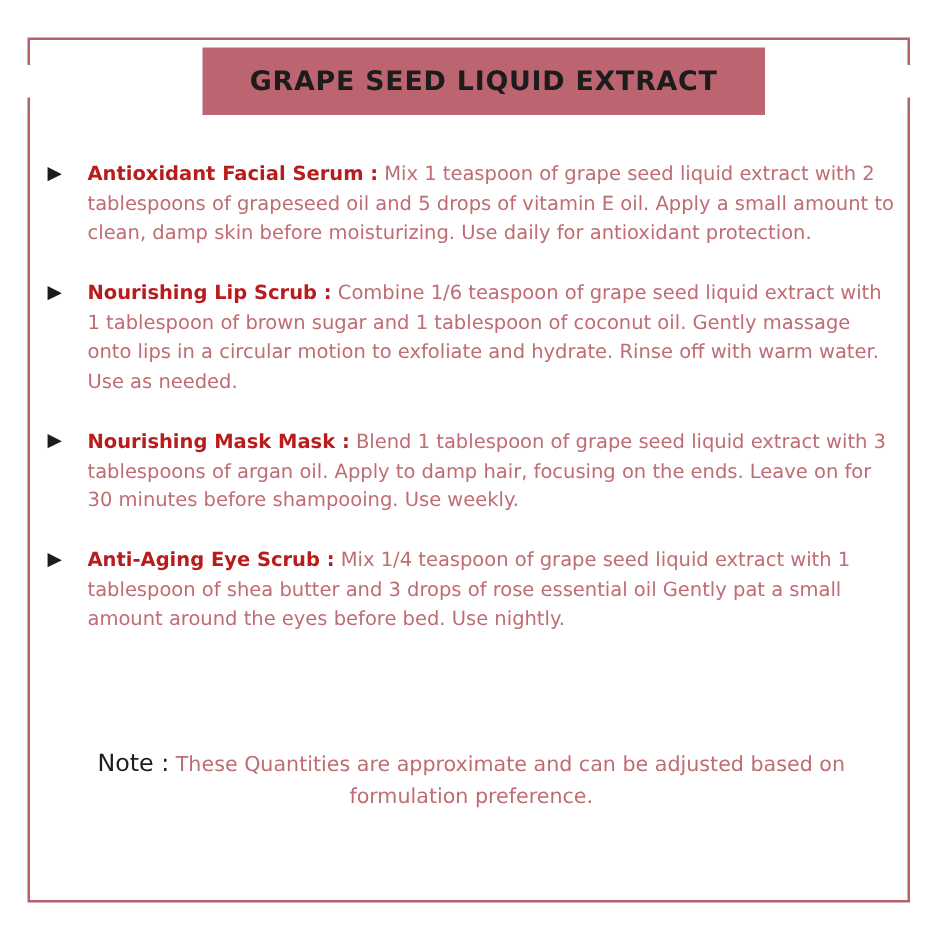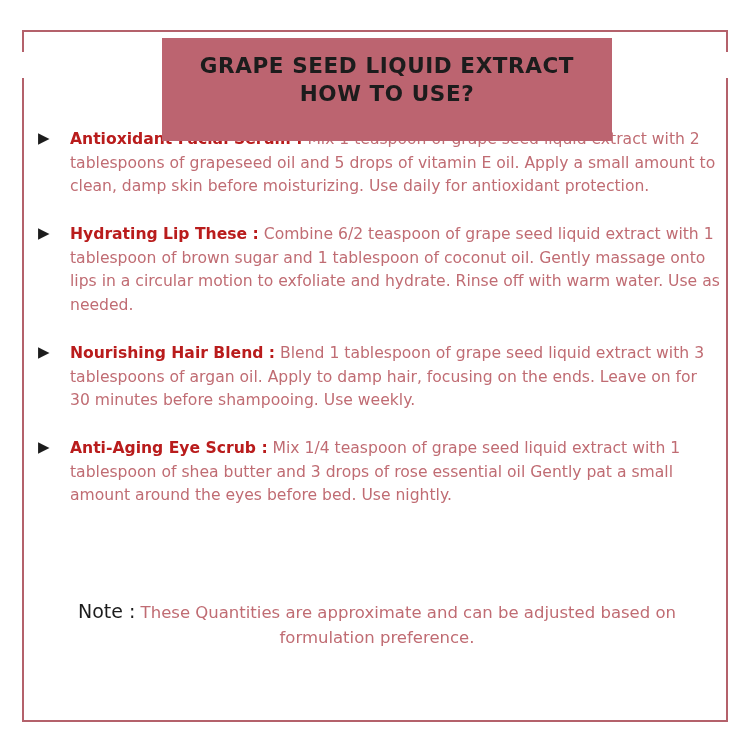"GRAPE SEED LIQUID EXTRACT" .title-block { padding: 14px 8px 32px 8px -> 14px 8px 12px 8px }
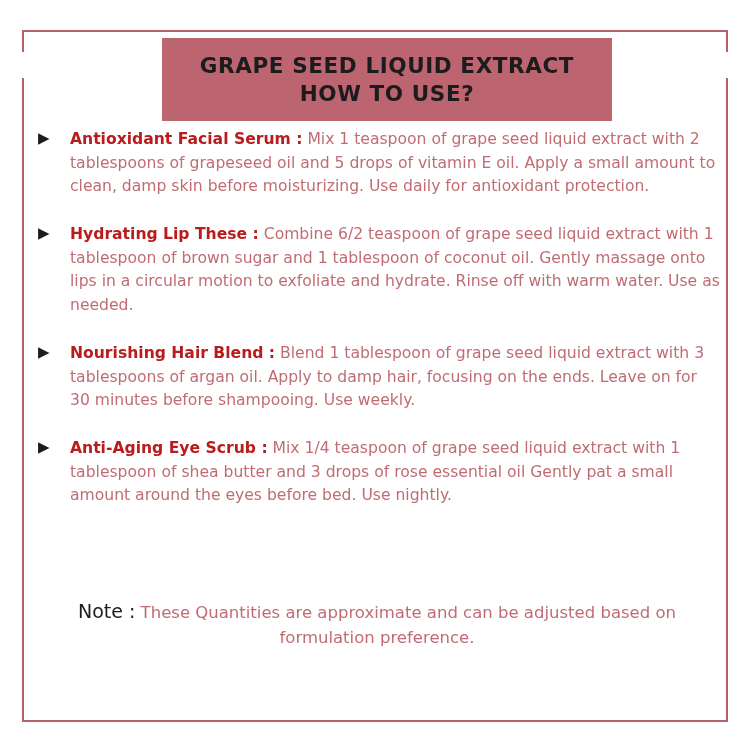"HOW TO USE?" div.title-line { html: <div>HOW TO USE?</div> -> none }
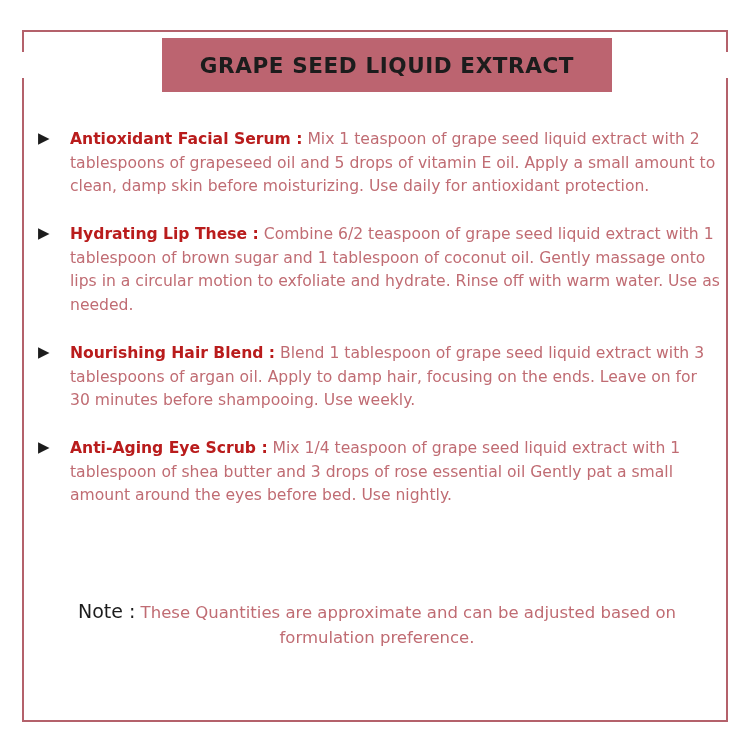"Hydrating Lip These :" span.item-label { text: Hydrating Lip These -> Nourishing Lip Scrub }
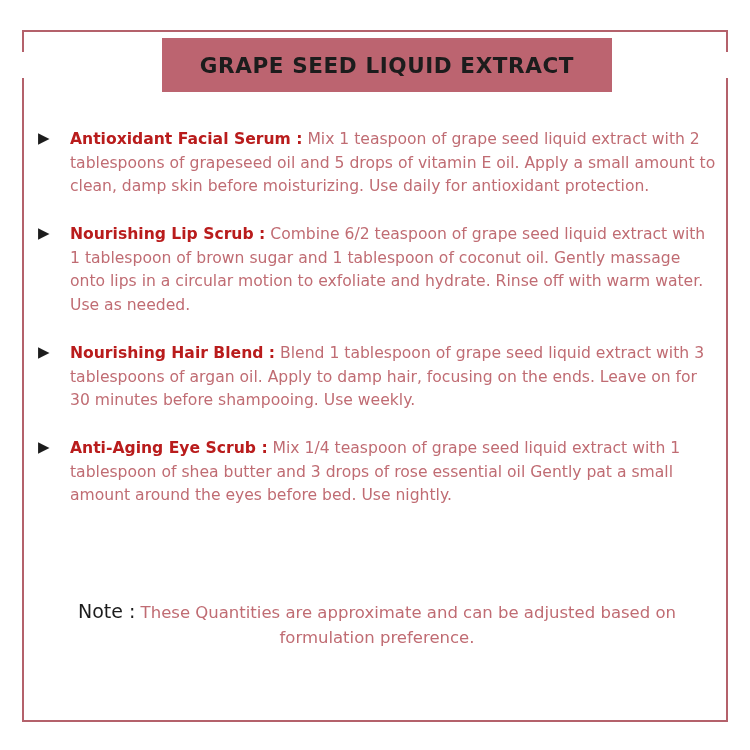"Combine 6/2 teaspoon of grape" span { text: 6/2 -> 1/6 }
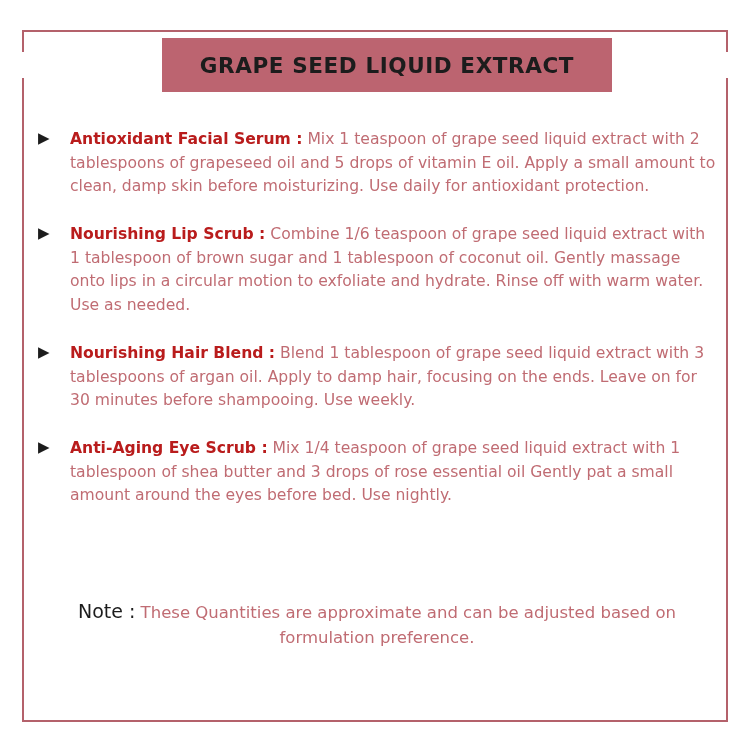"Nourishing Hair Blend :" span.item-label { text: Hair Blend -> Mask Mask }
